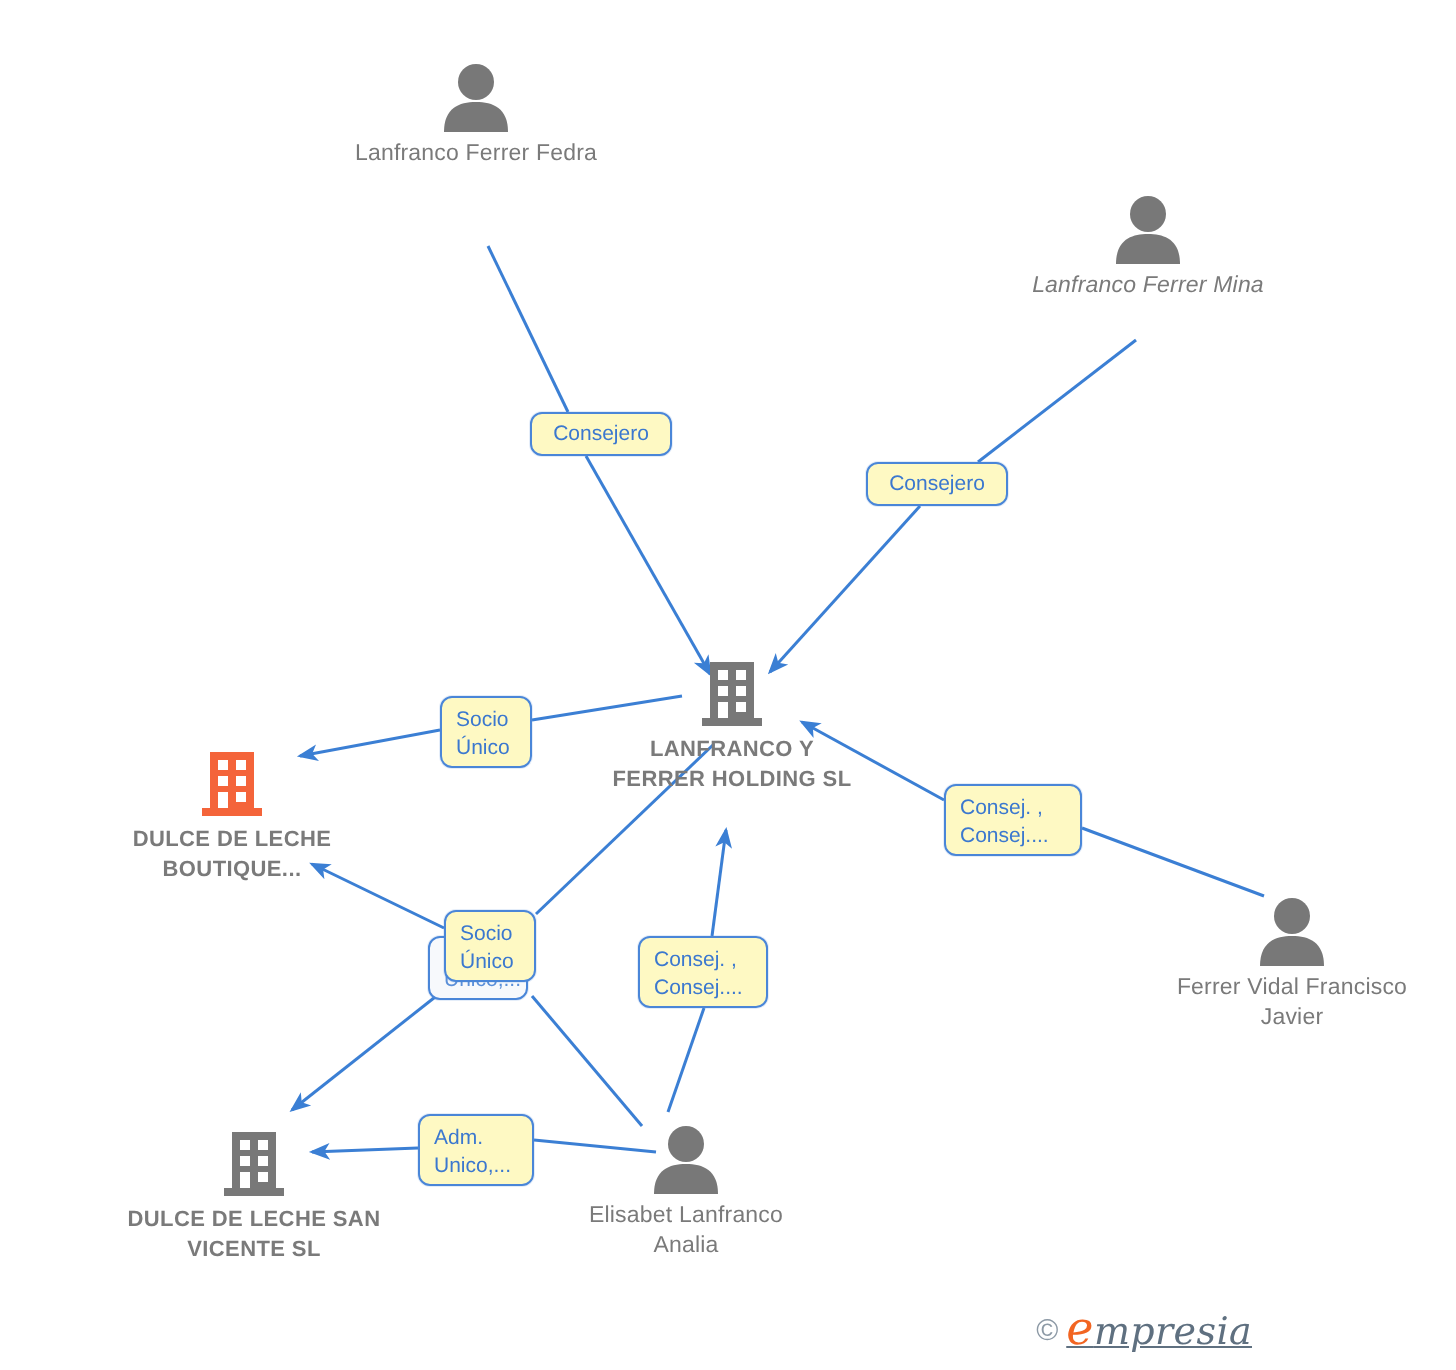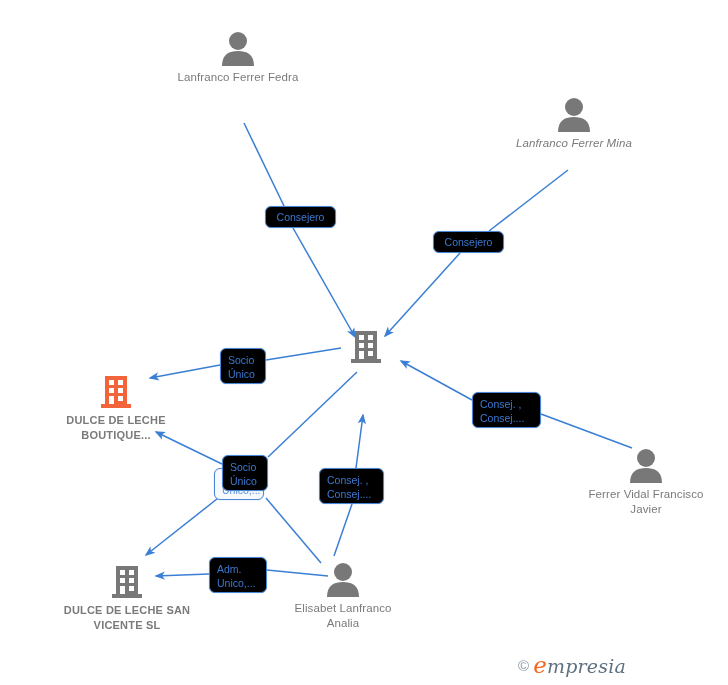"Consejero" .rolebox { background: #000000 -> #fef9c3 }
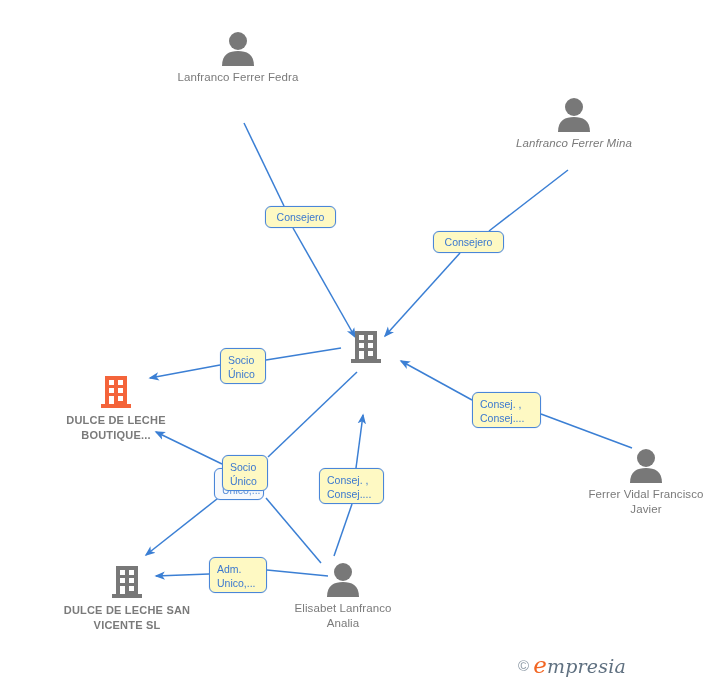"LANFRANCO Y FERRER HOLDING SL" span.caption { html: none -> <span>LANFRANCO Y FERRER HOLDING SL</span> }
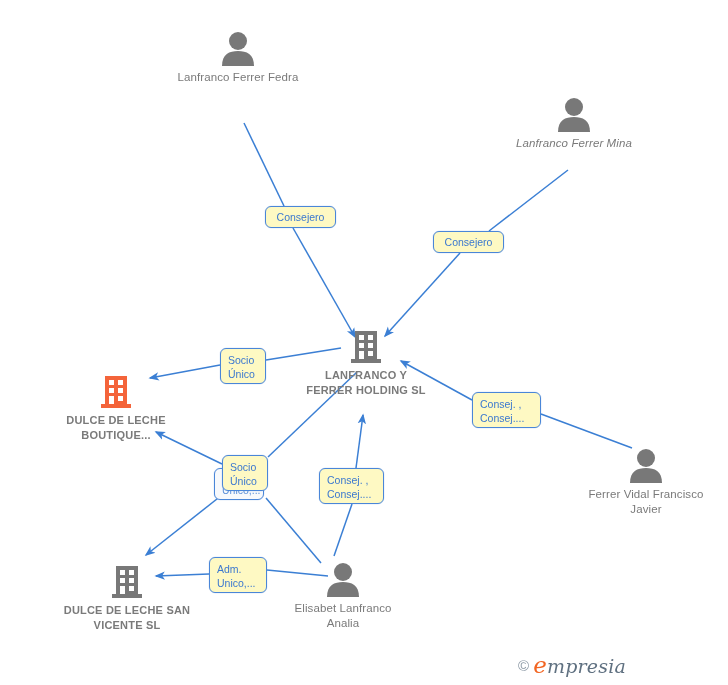"empresia" .watermark .brand { text-decoration: none -> underline }
